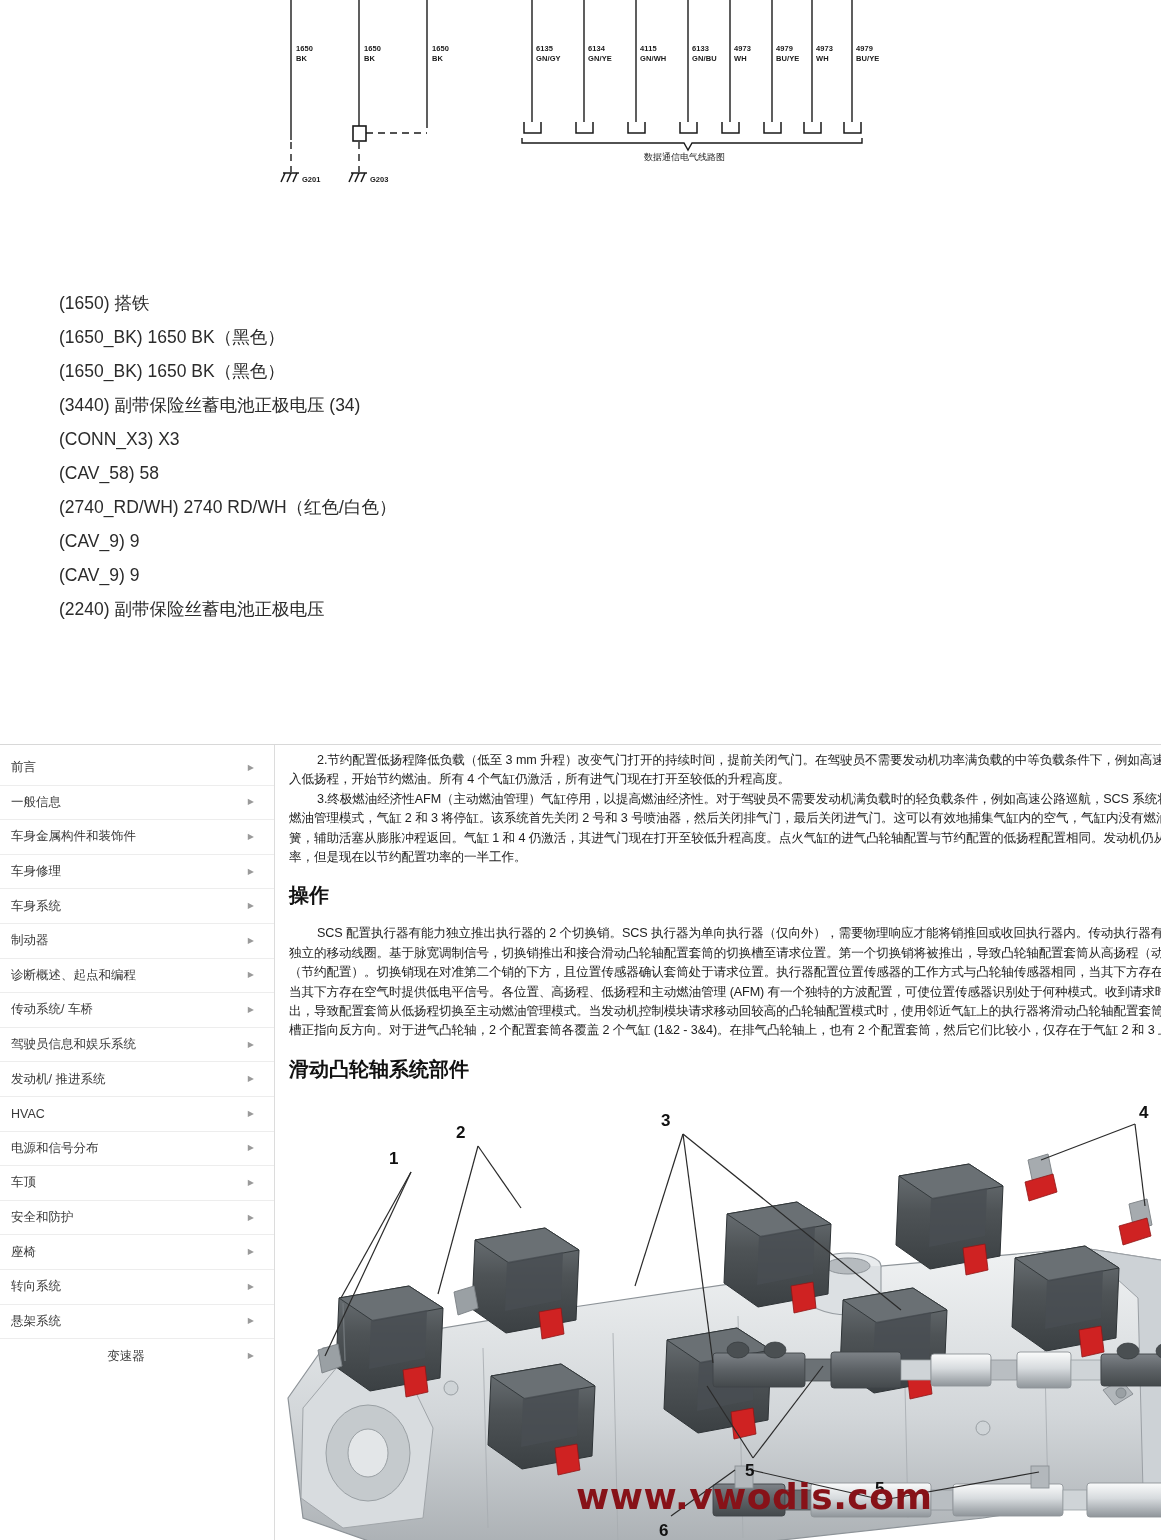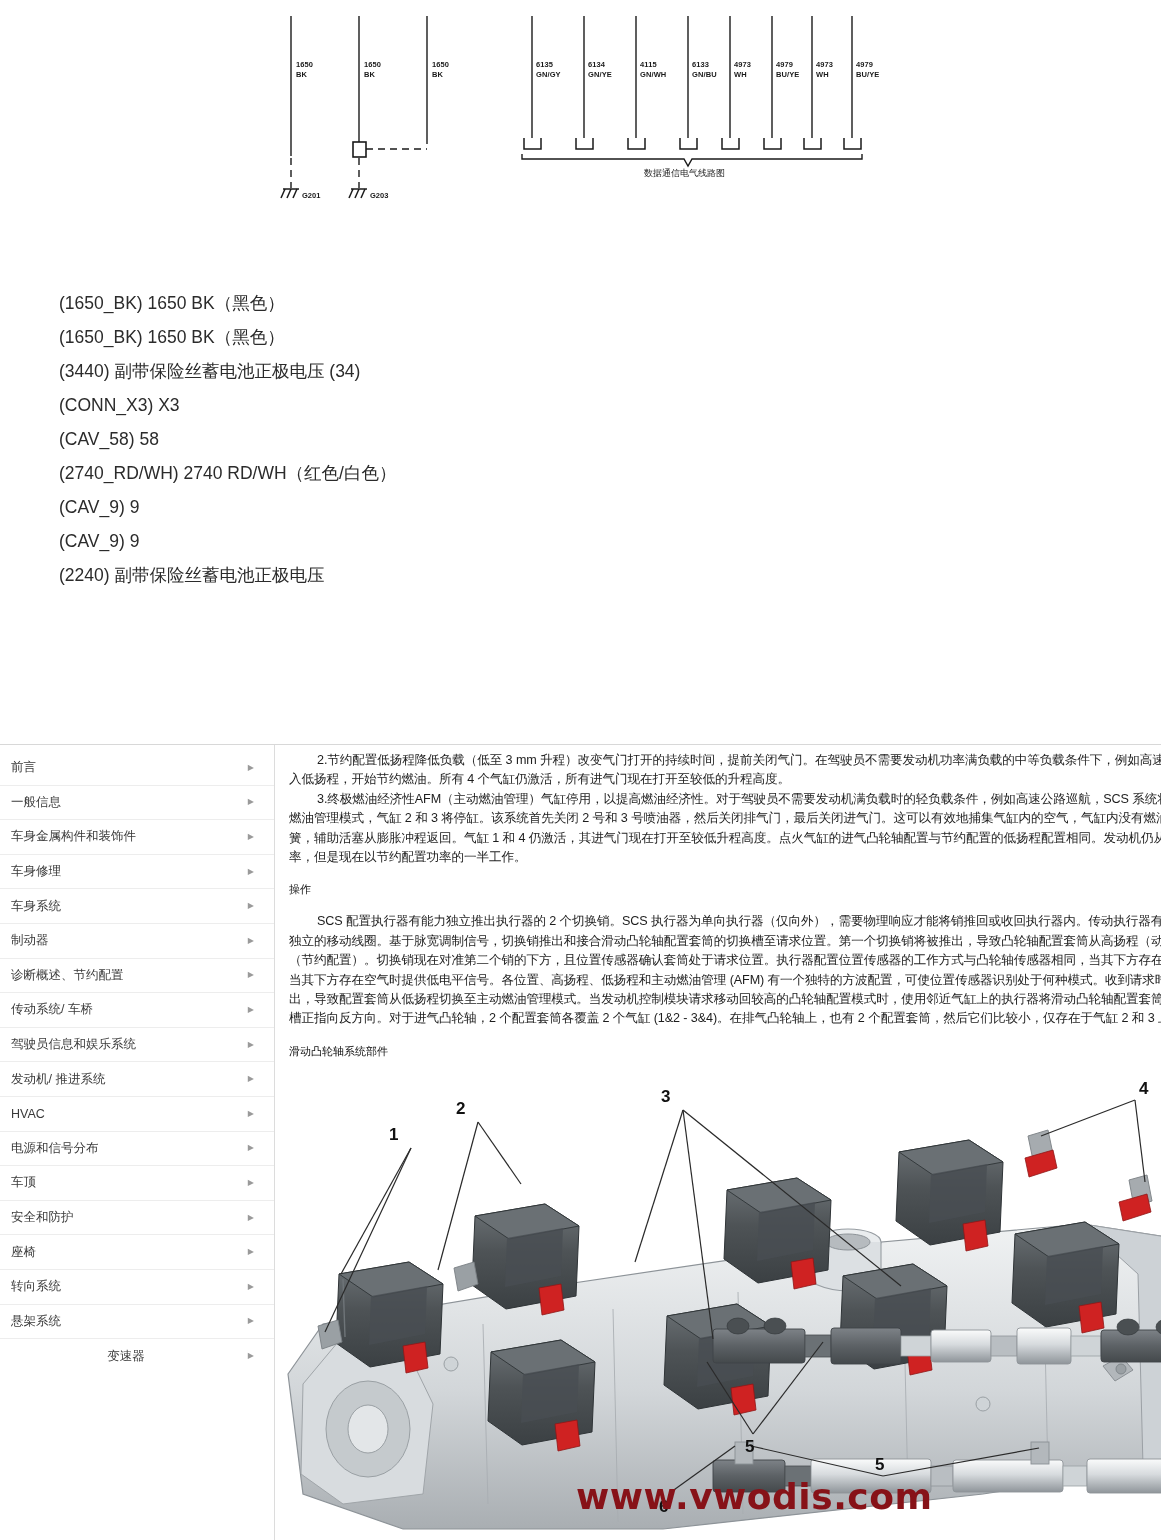"1650" #wiring-diagram { top: 16px -> 0 }
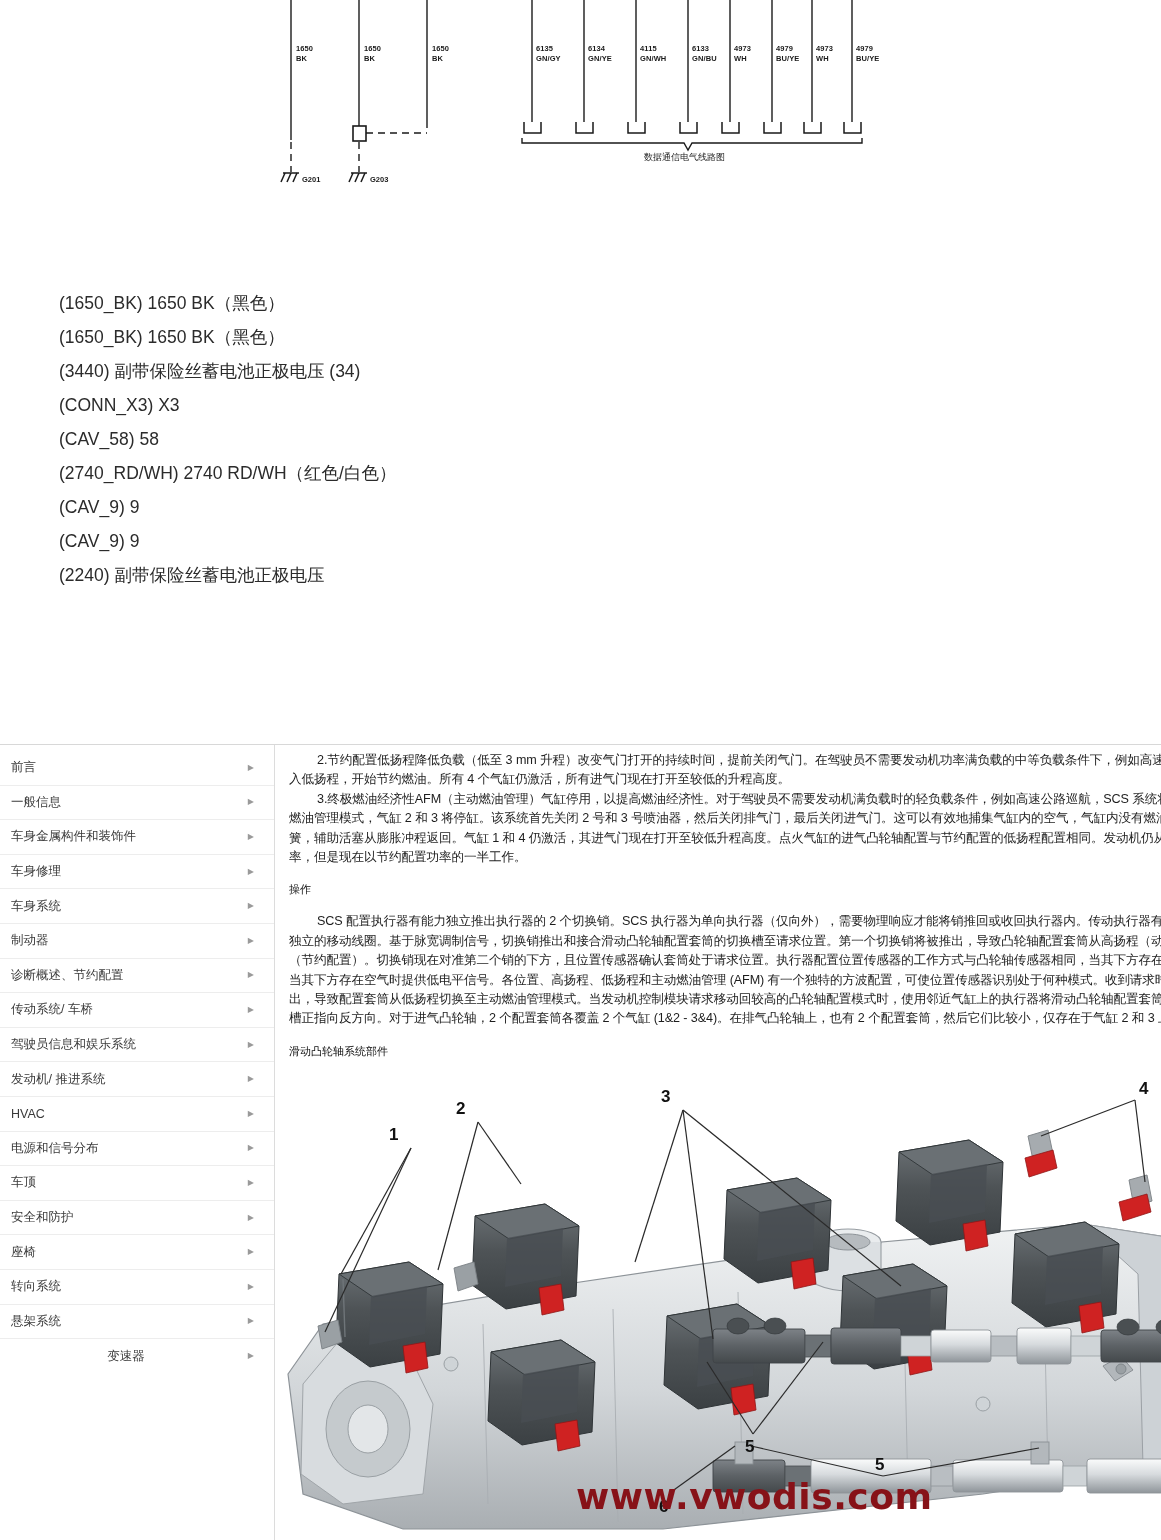"(1650) 搭铁" div.legend-row { html: none -> <div>(1650) 搭铁</div> }
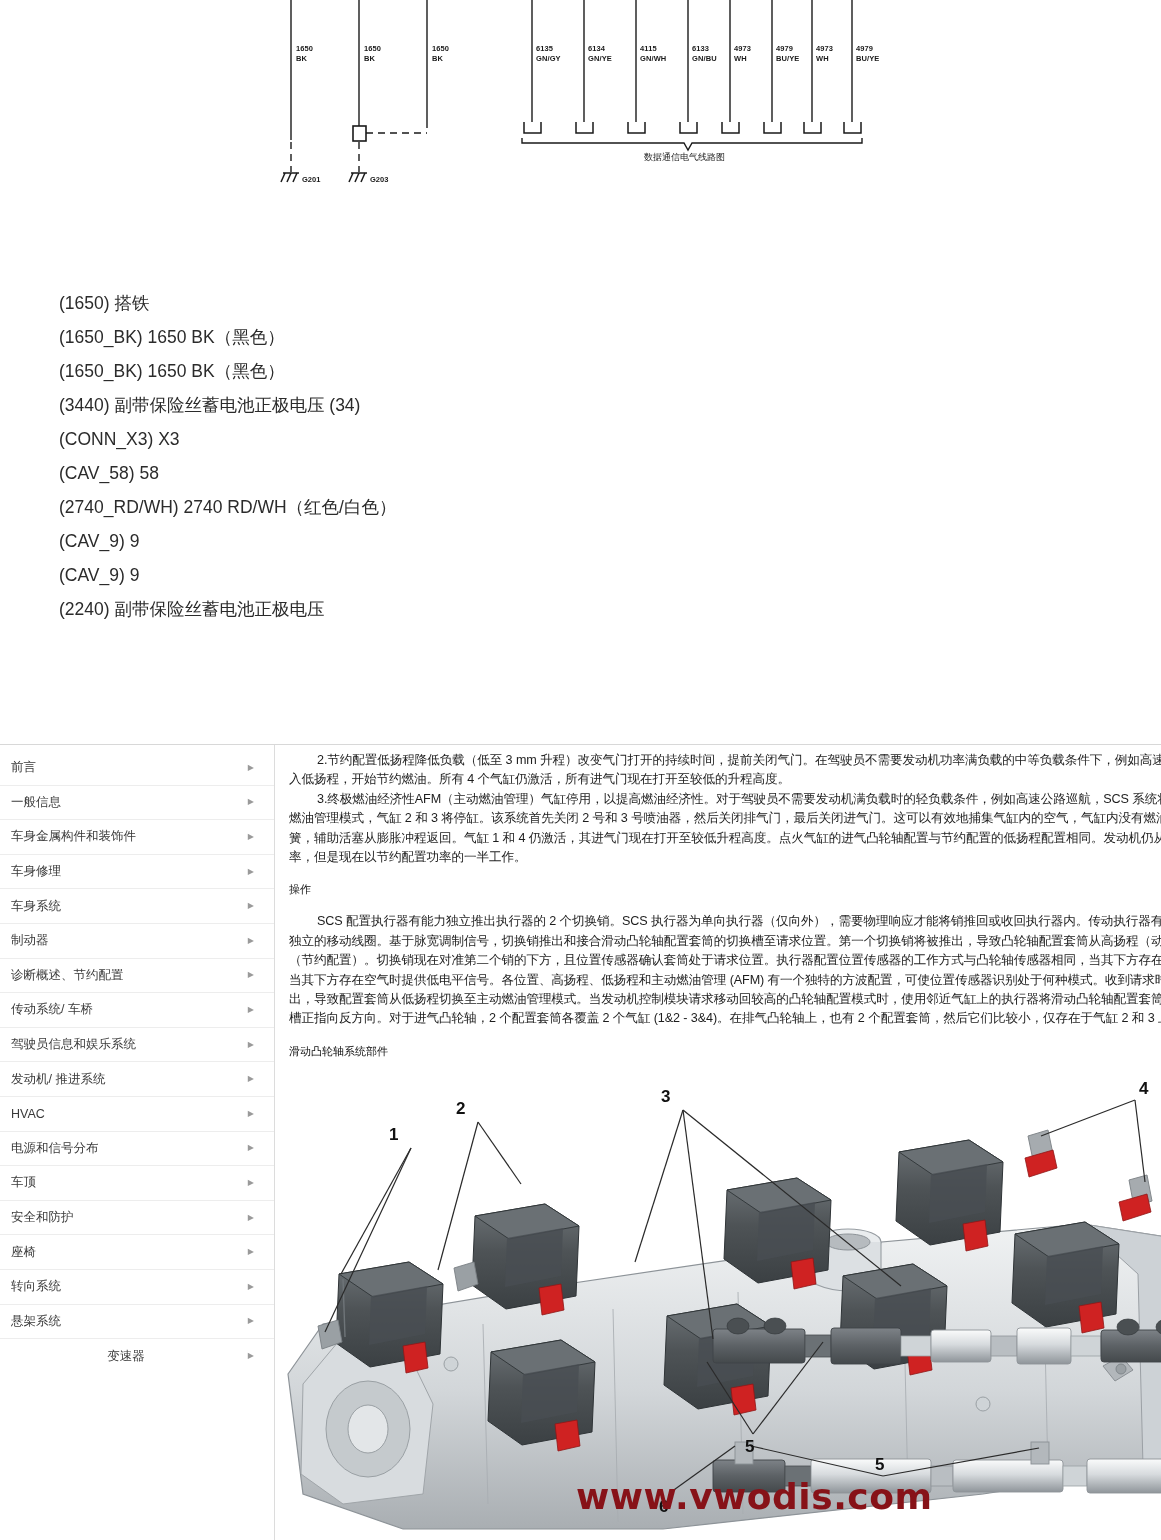"操作" .section-head { font-size: 11px -> 20px; font-weight: 400 -> 700 }
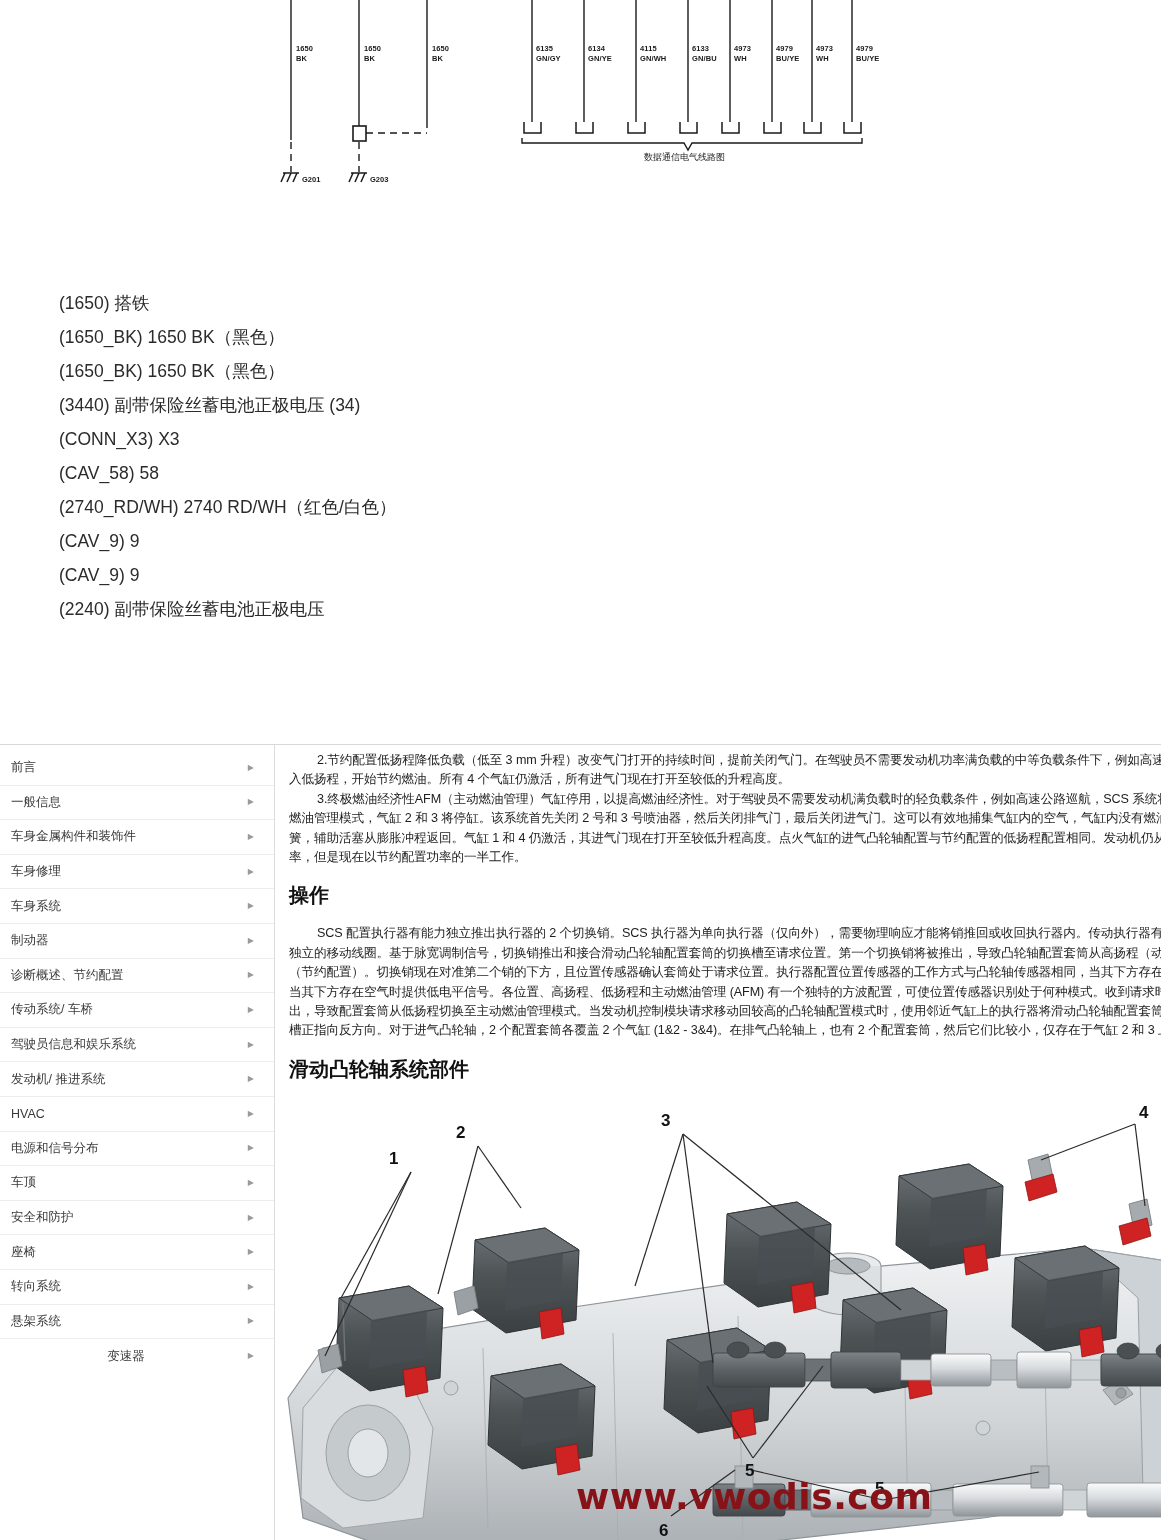"诊断概述、节约配置" span.nav-label { text: 节约配置 -> 起点和编程 }
